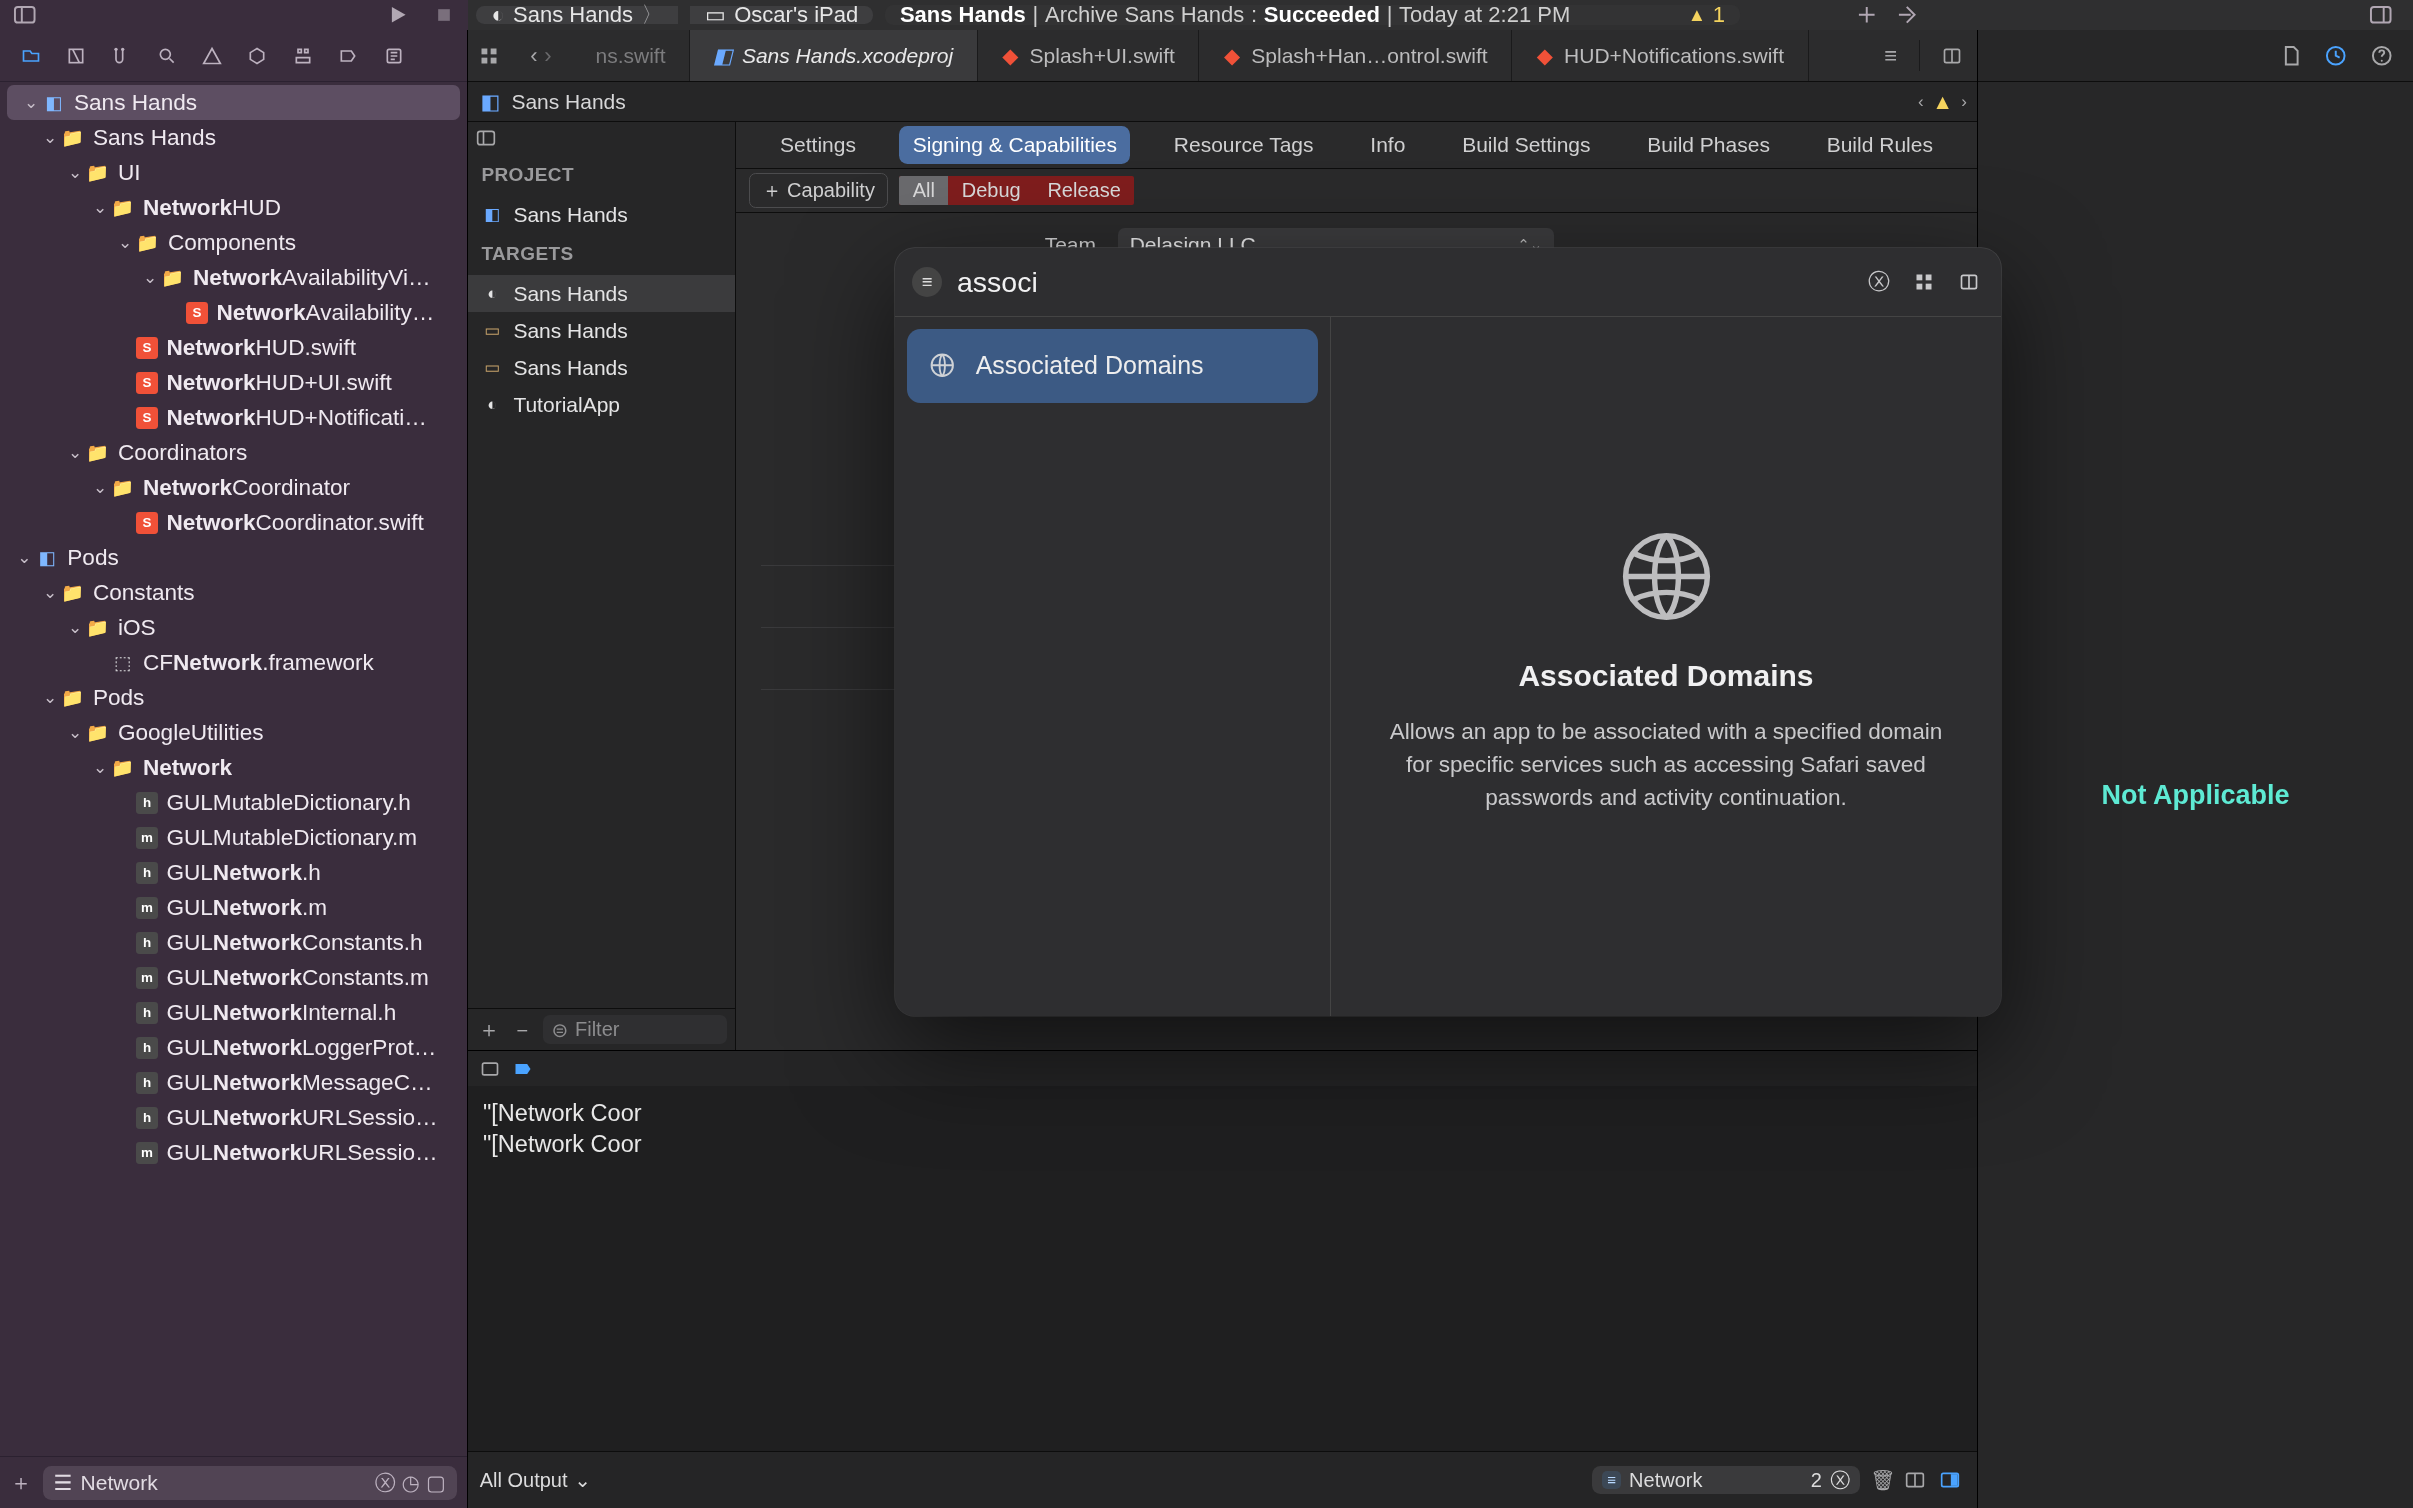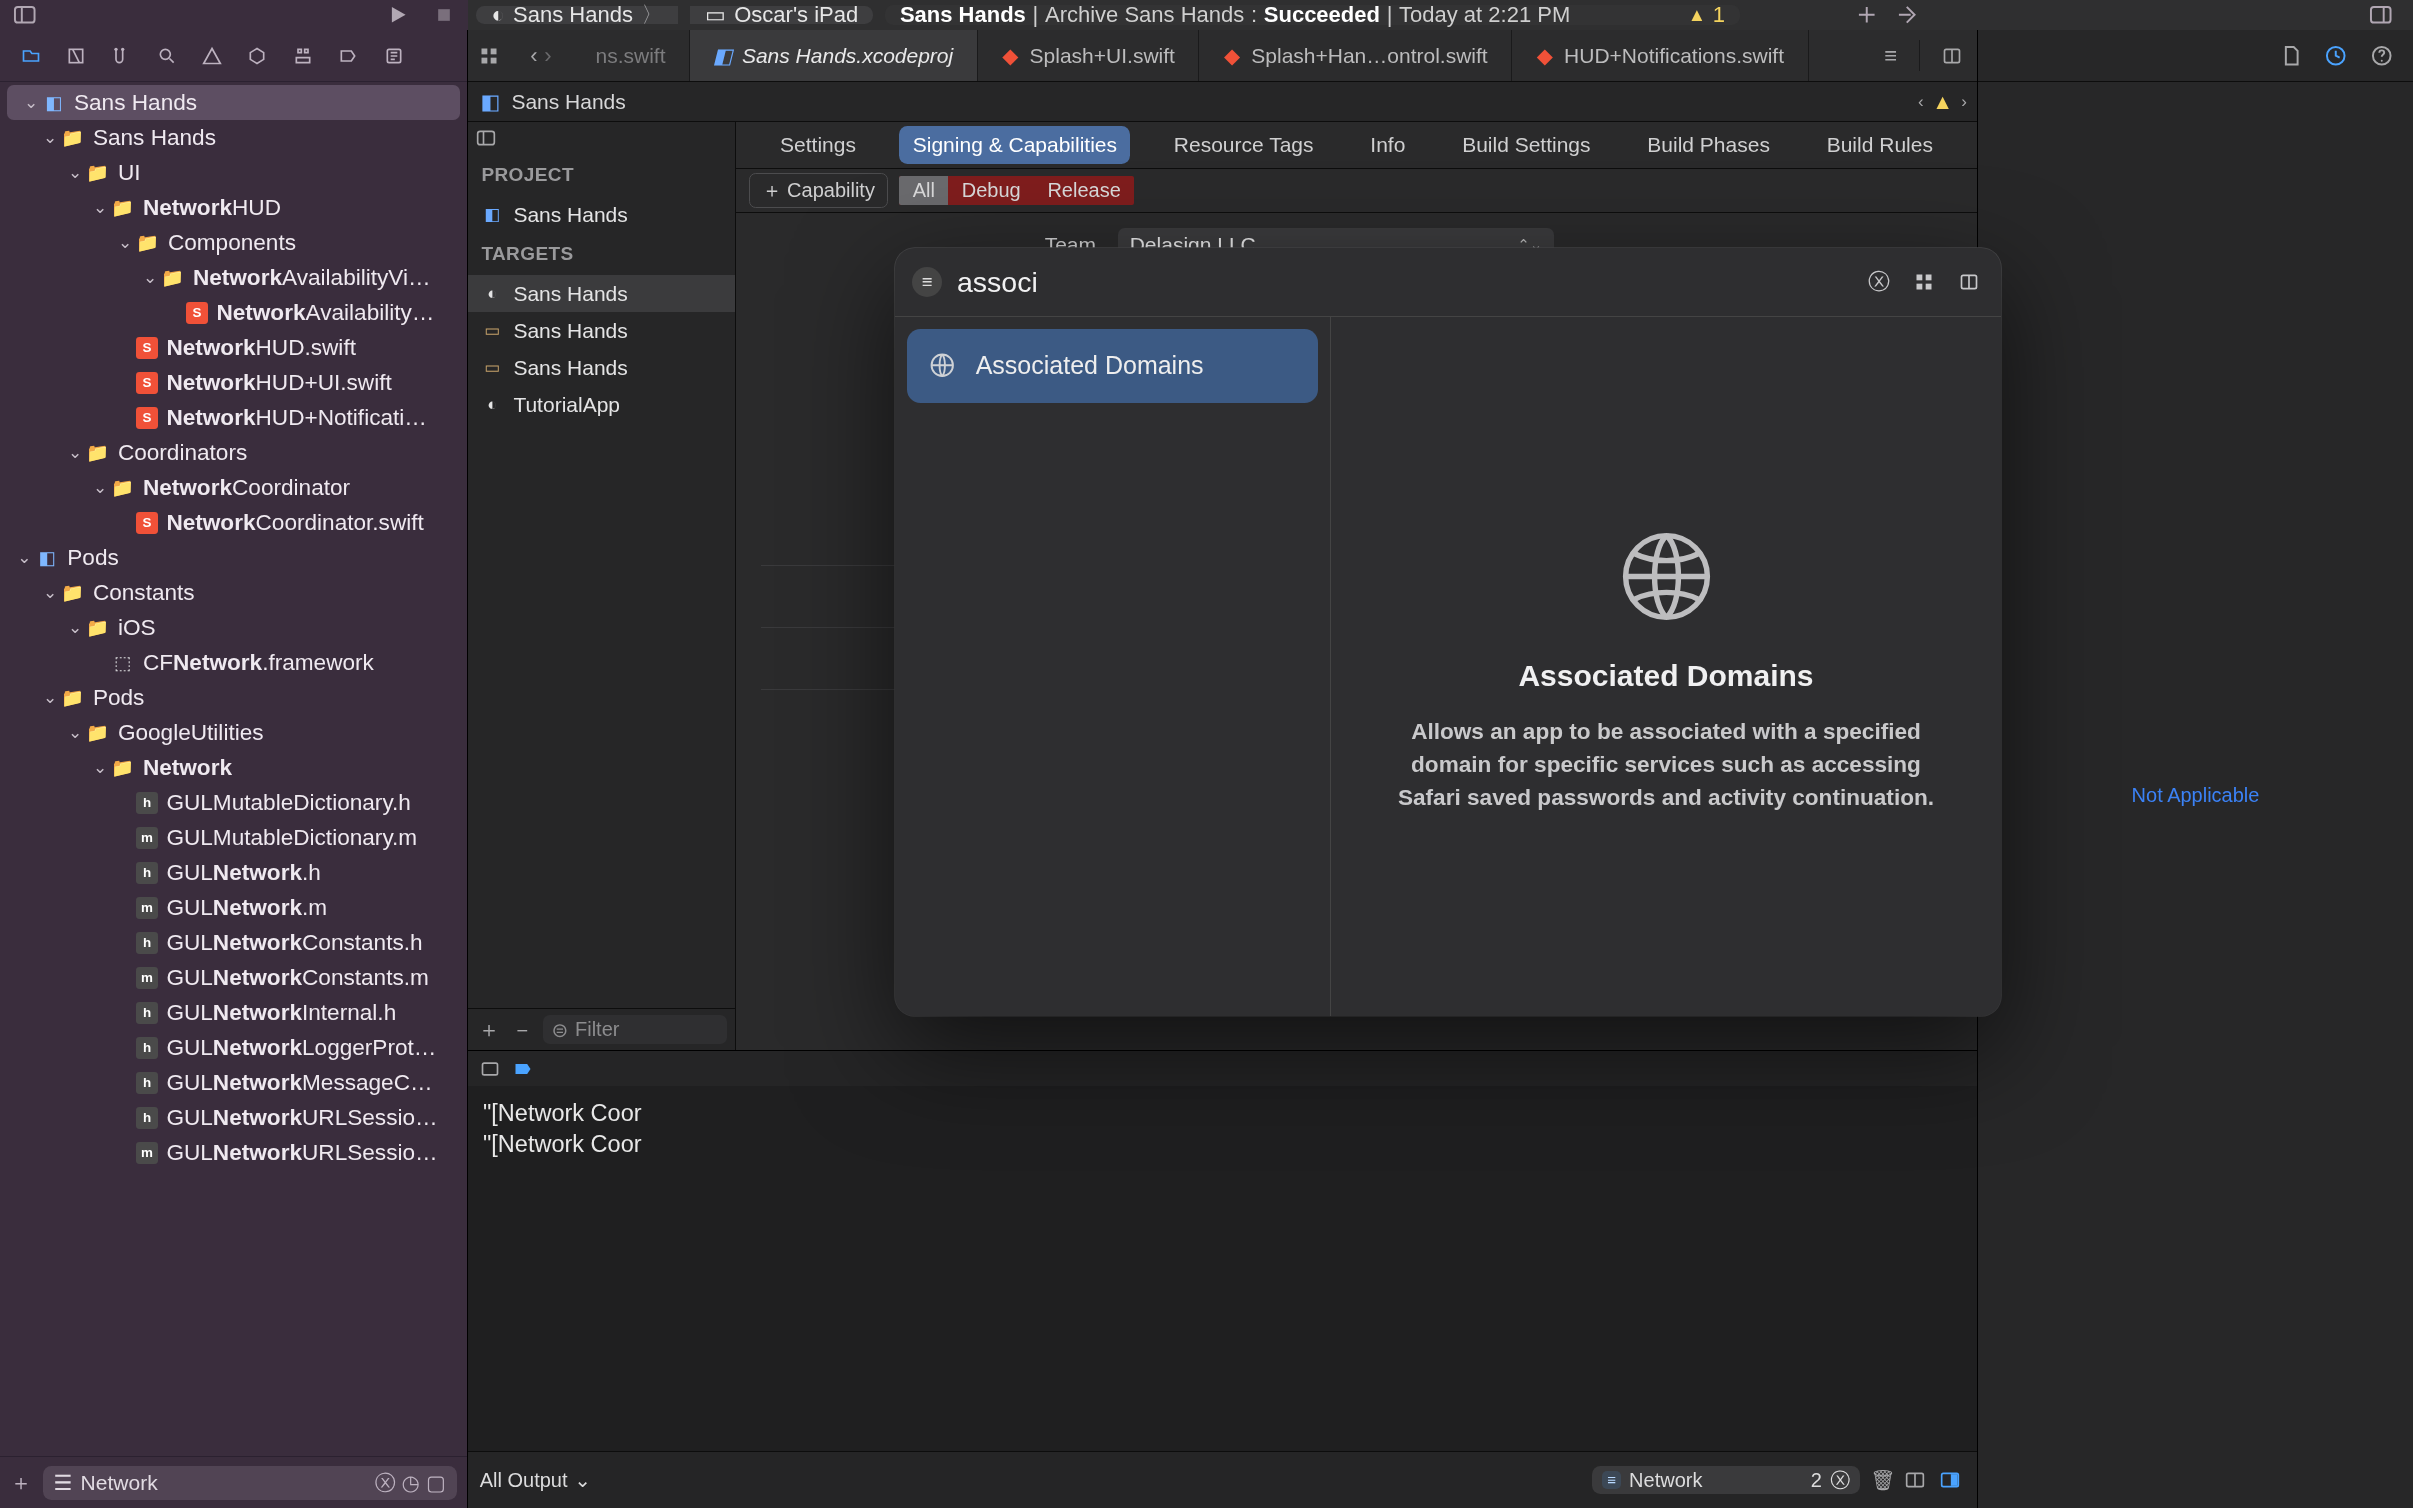"Allows an app to be" .popover .pdetail p { font-weight: bold -> none }
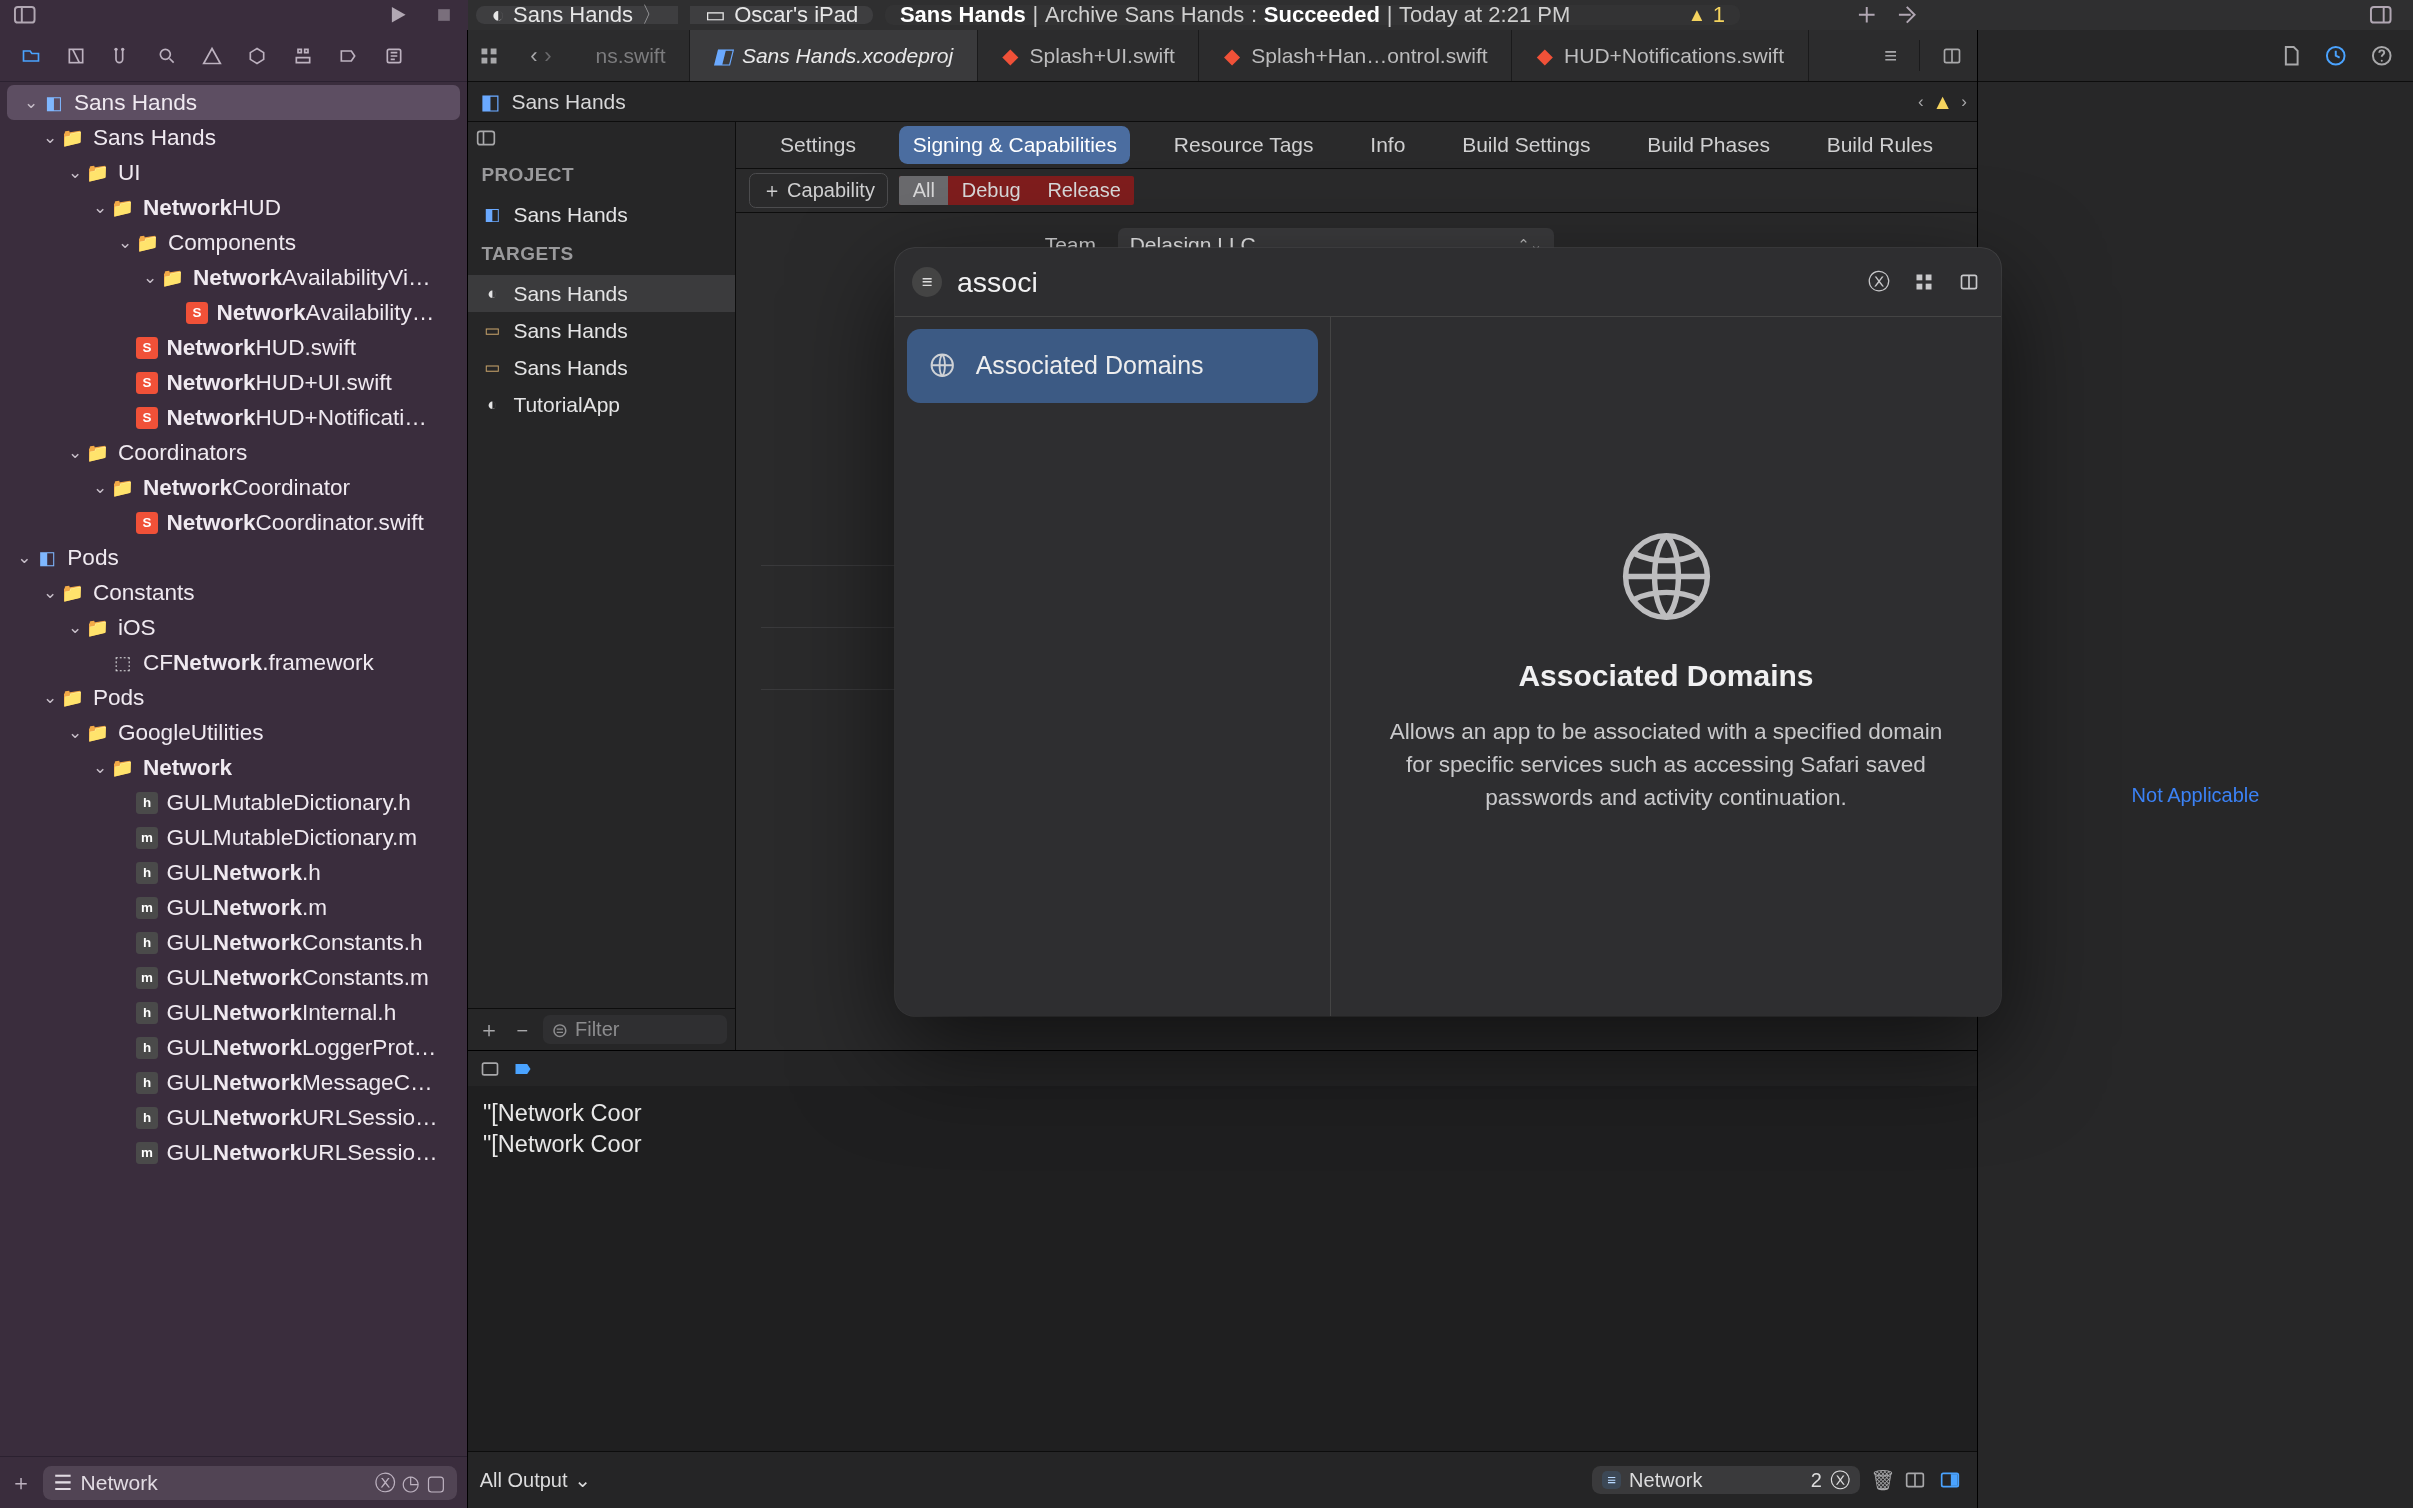"Not Applicable" .inspector .ibody span { color: #3b82f6 -> #5eead4; font-size: 20px -> 27px; font-weight: none -> bold }
